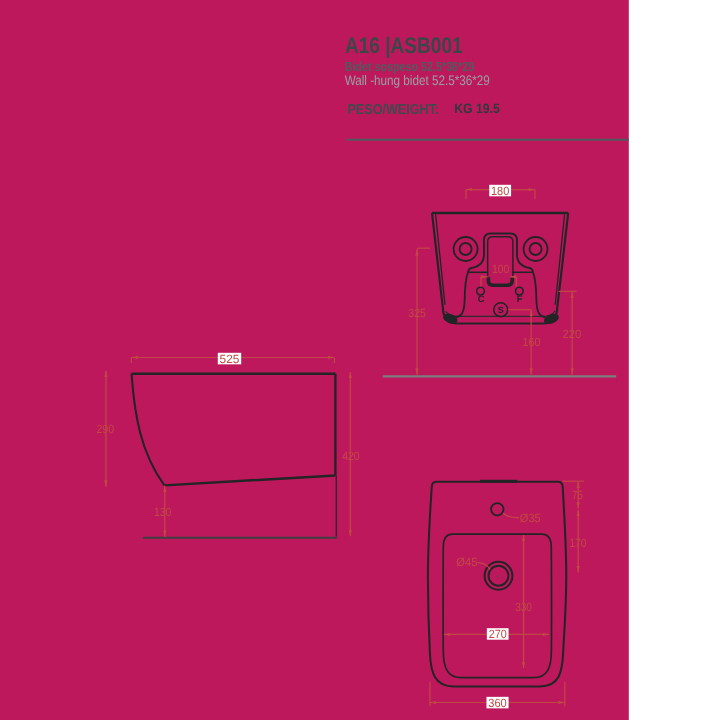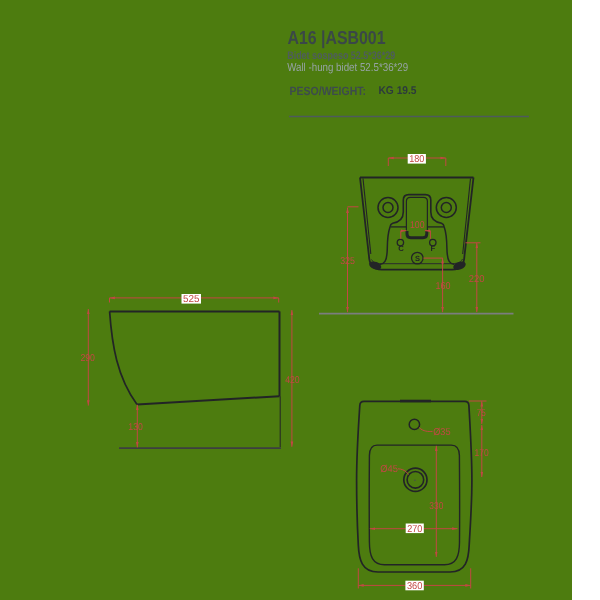"A16 |ASB001" #page { background: #4d7c0f -> #be185d; width: 572px -> 524px }
